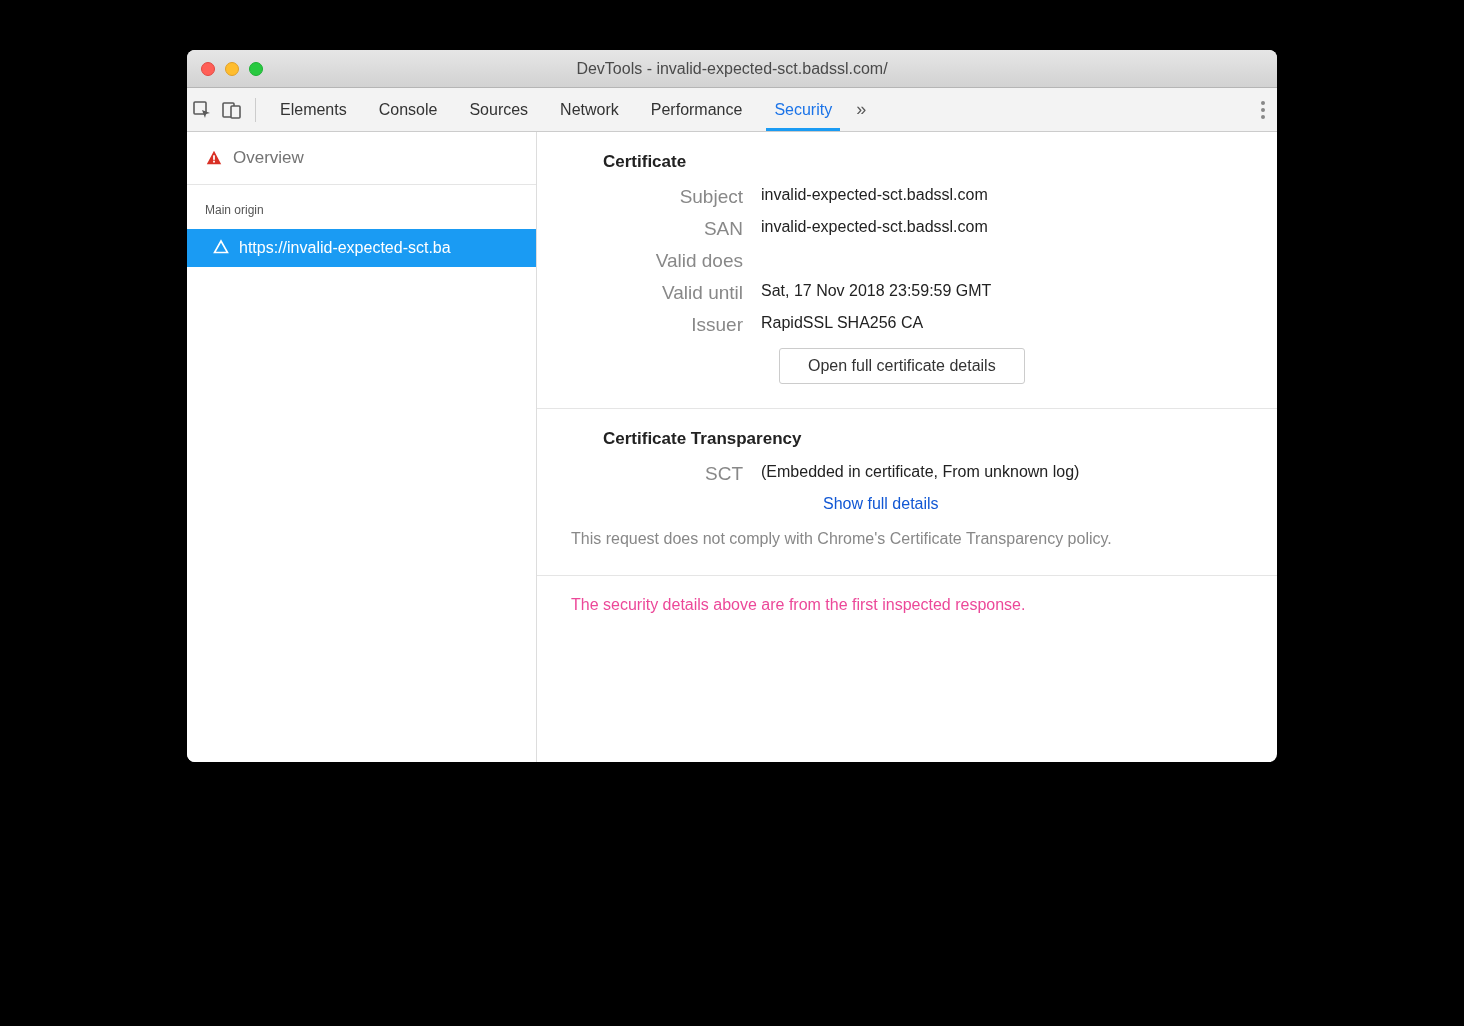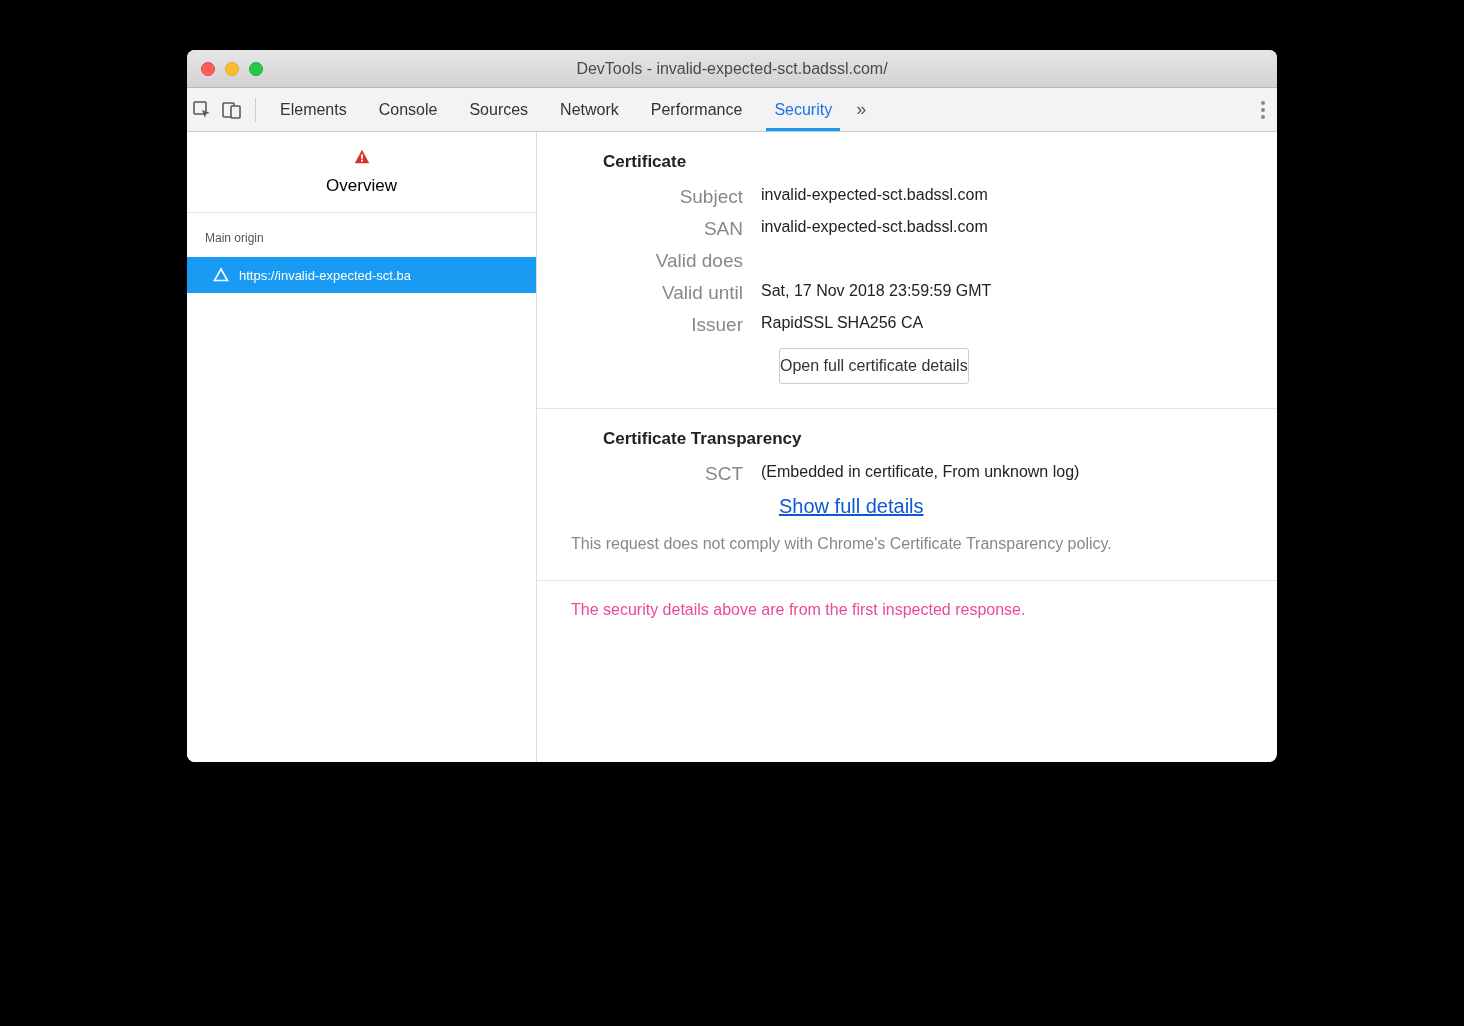"Overview" .overview-row { color: #000000 -> #737373; flex-direction: column -> none }
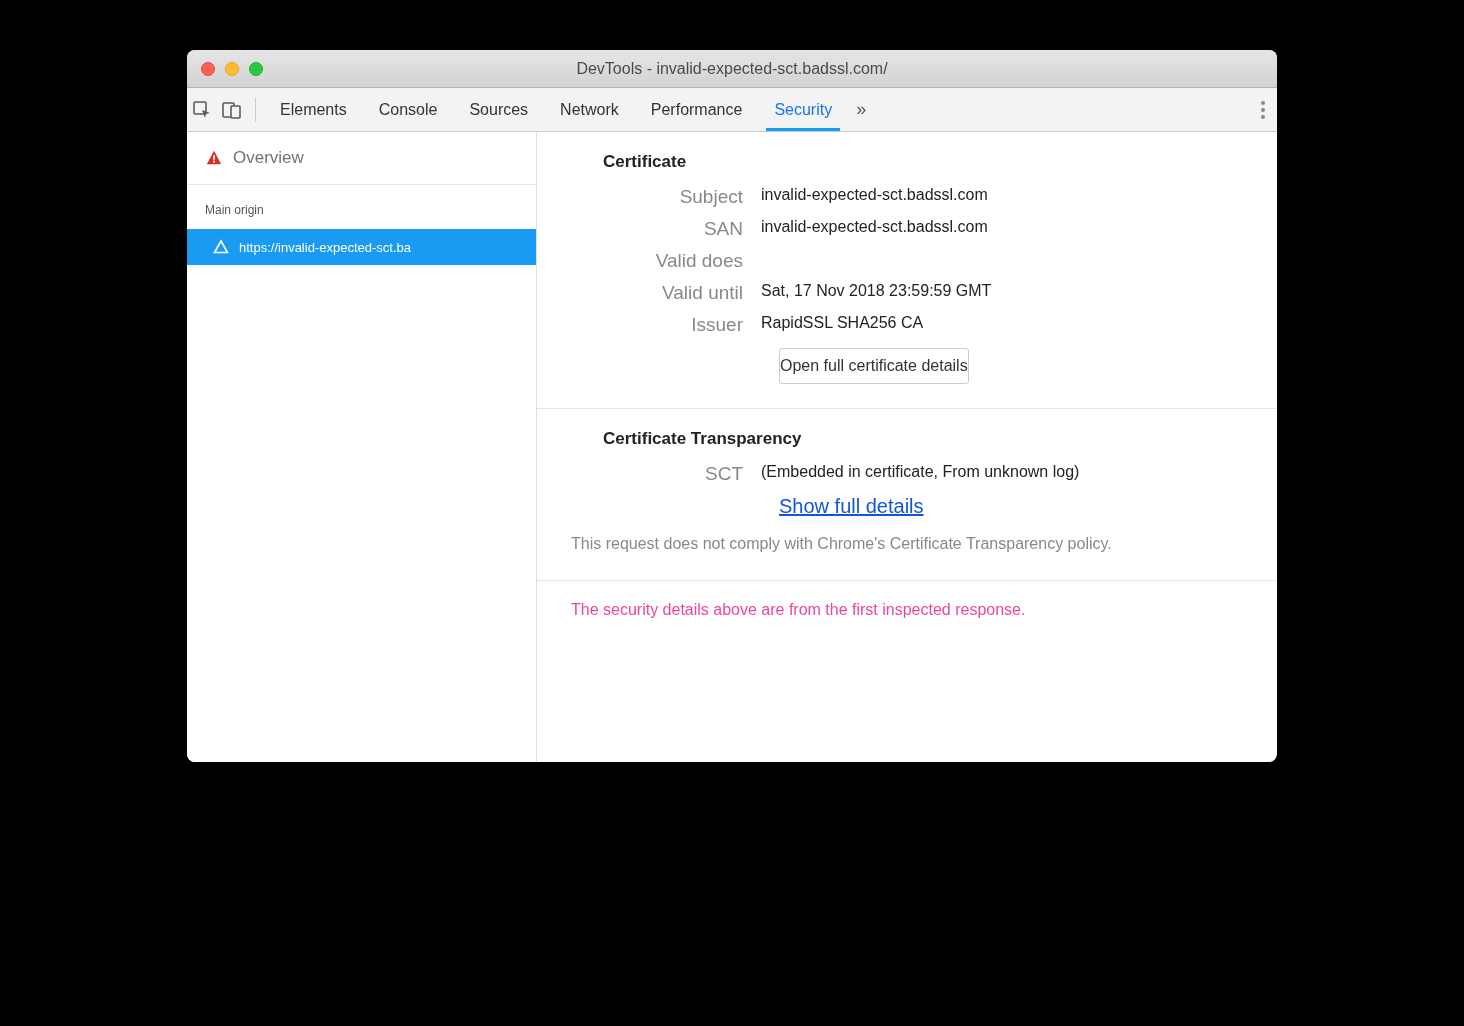"https://invalid-expected-sct.ba" .origin-row { align-items: center -> flex-start; font-size: 13px -> 16px }
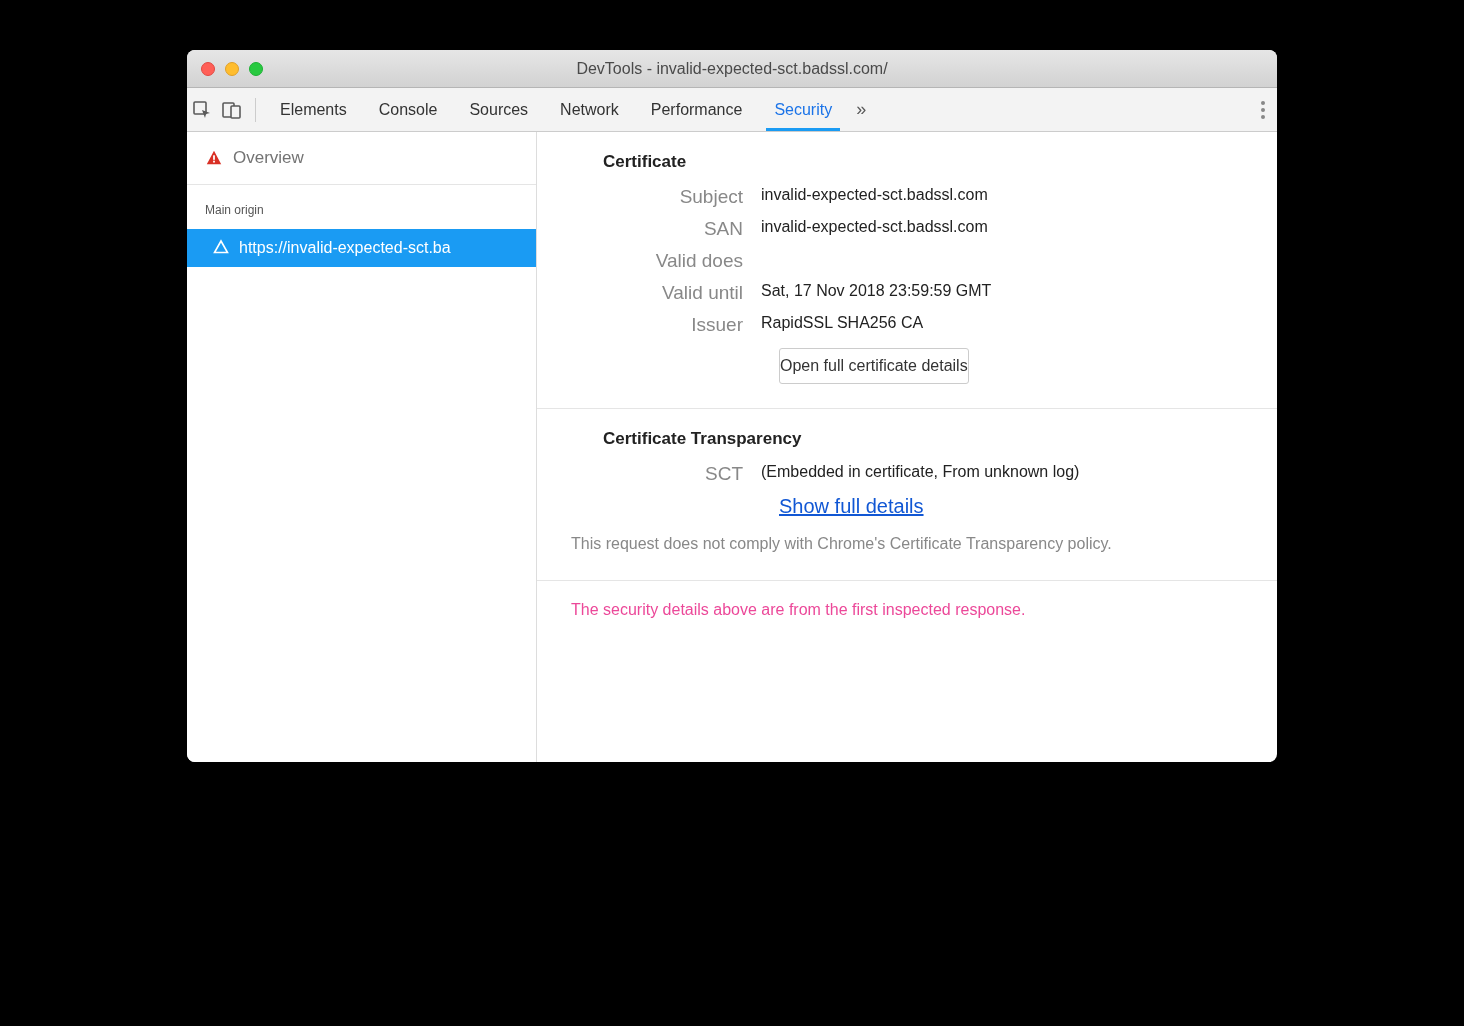"Open full certificate details" .btn { padding: 8px 0 -> 8px 28px }
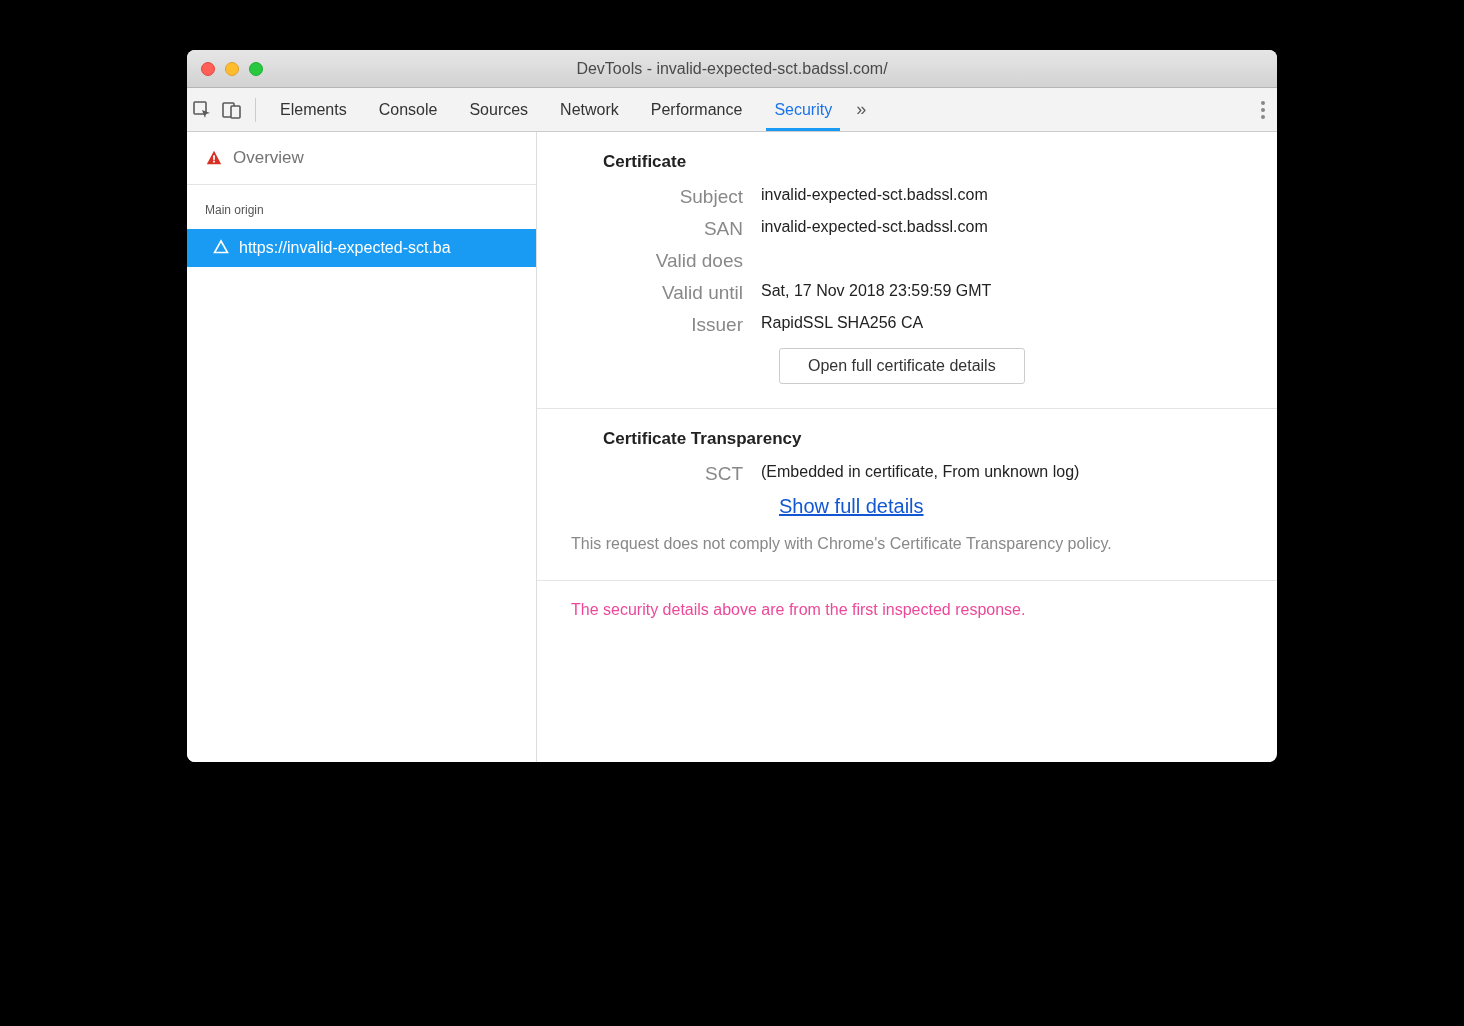"Show full details" .link { font-size: 20px -> 16px; margin-left: none -> 44px; text-decoration: underline -> none }
